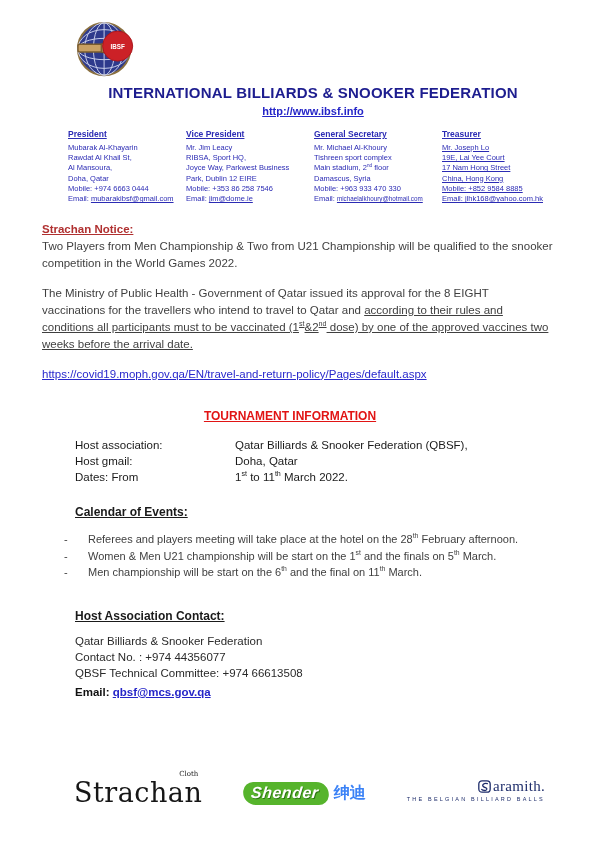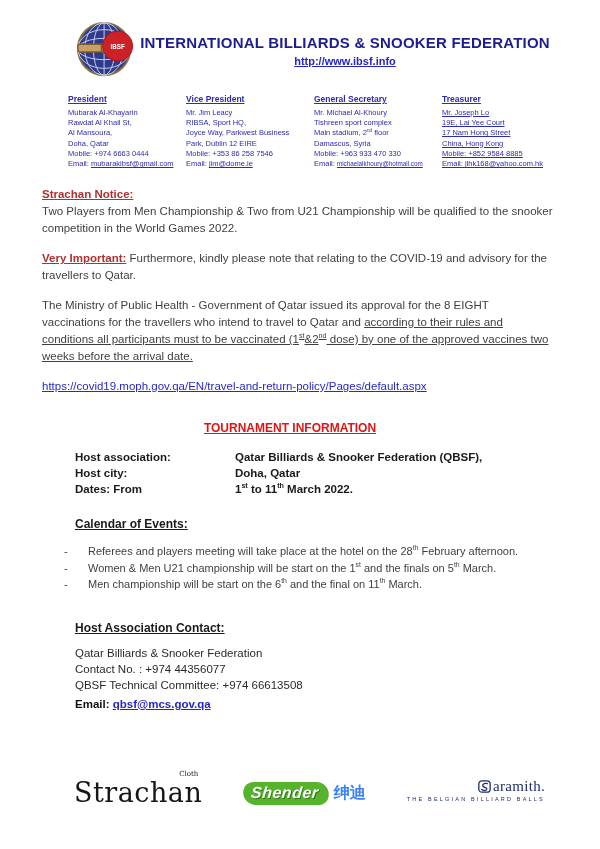"INTERNATIONAL BILLIARDS & SNOOKER" .header { align-items: center -> none; flex-direction: none -> column }
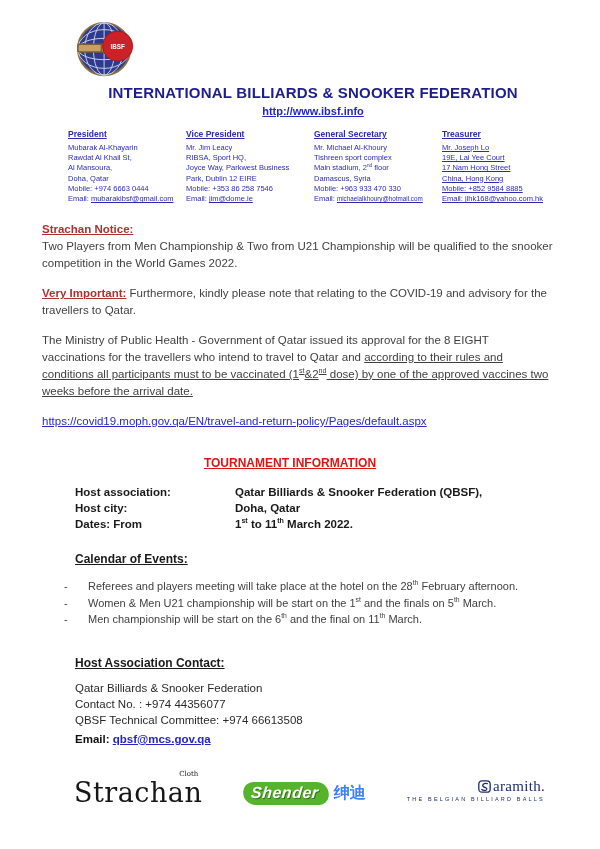"Very Important: Furthermore, kindly" p { html: <p><span>Very Important:</span><span> Furthermore, kindly please note that relating to the COVID-19 and advisory for the travellers to Qatar.</span></p> -> none }
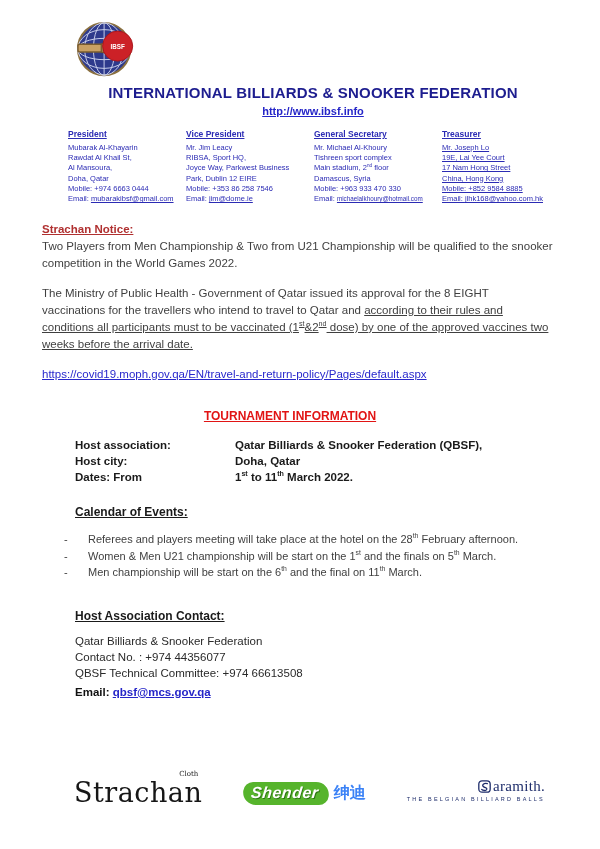"Host association:" .tour-table { font-weight: bold -> normal }
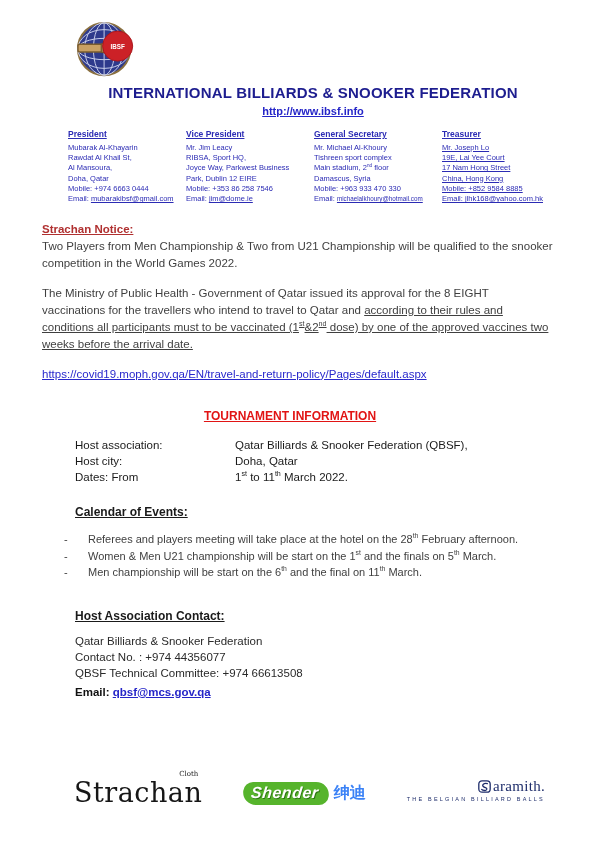"Host city:" span.lbl { text: city -> gmail }
